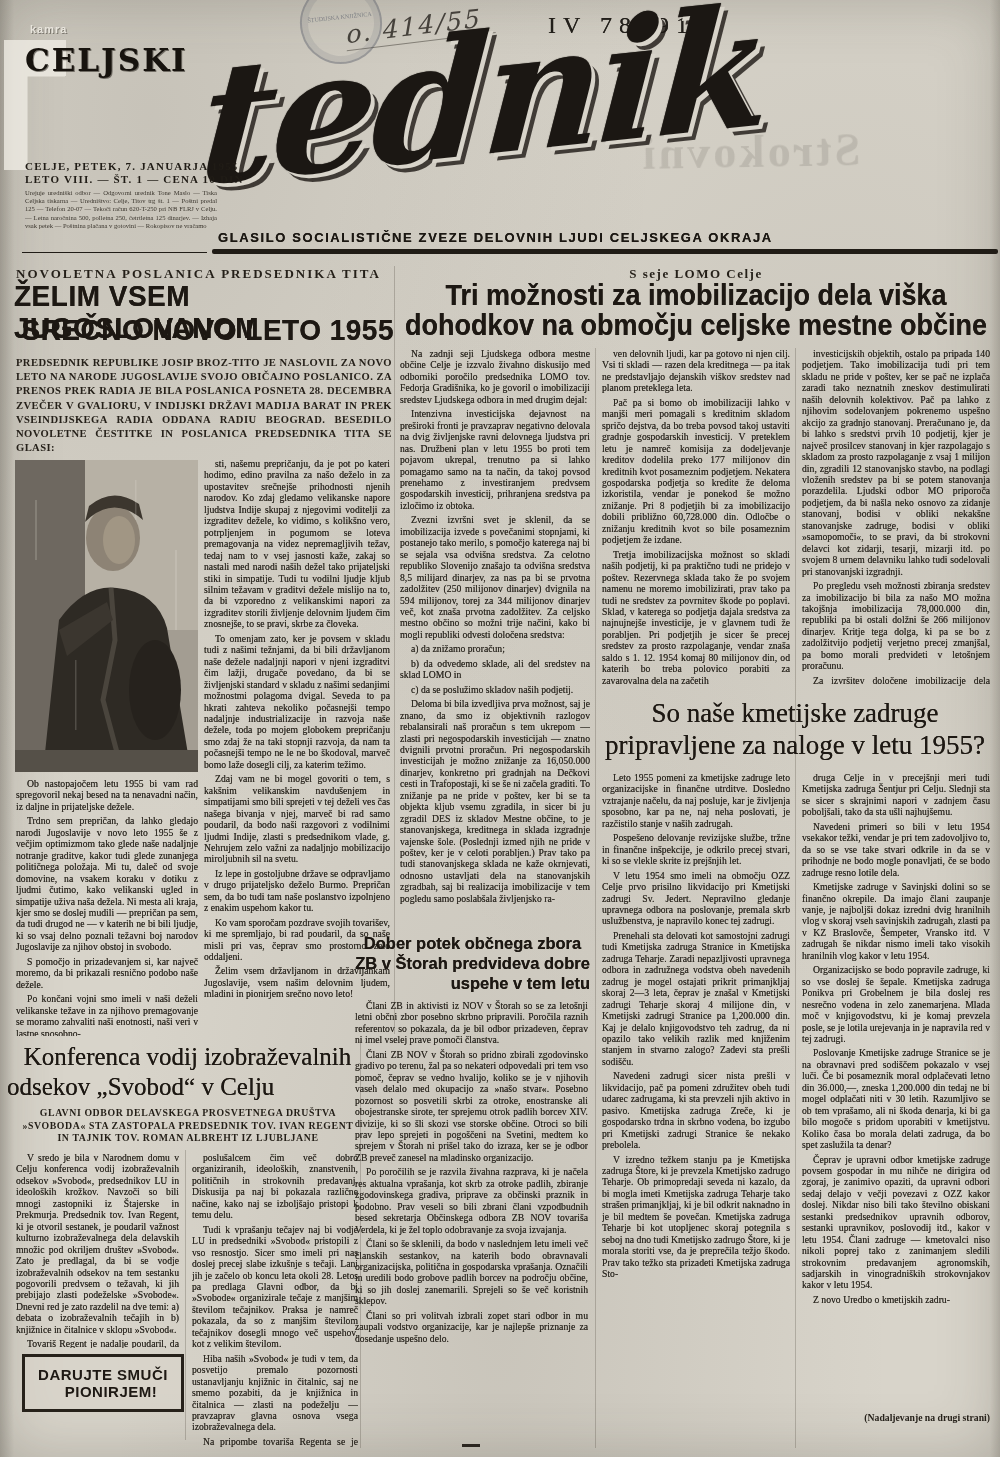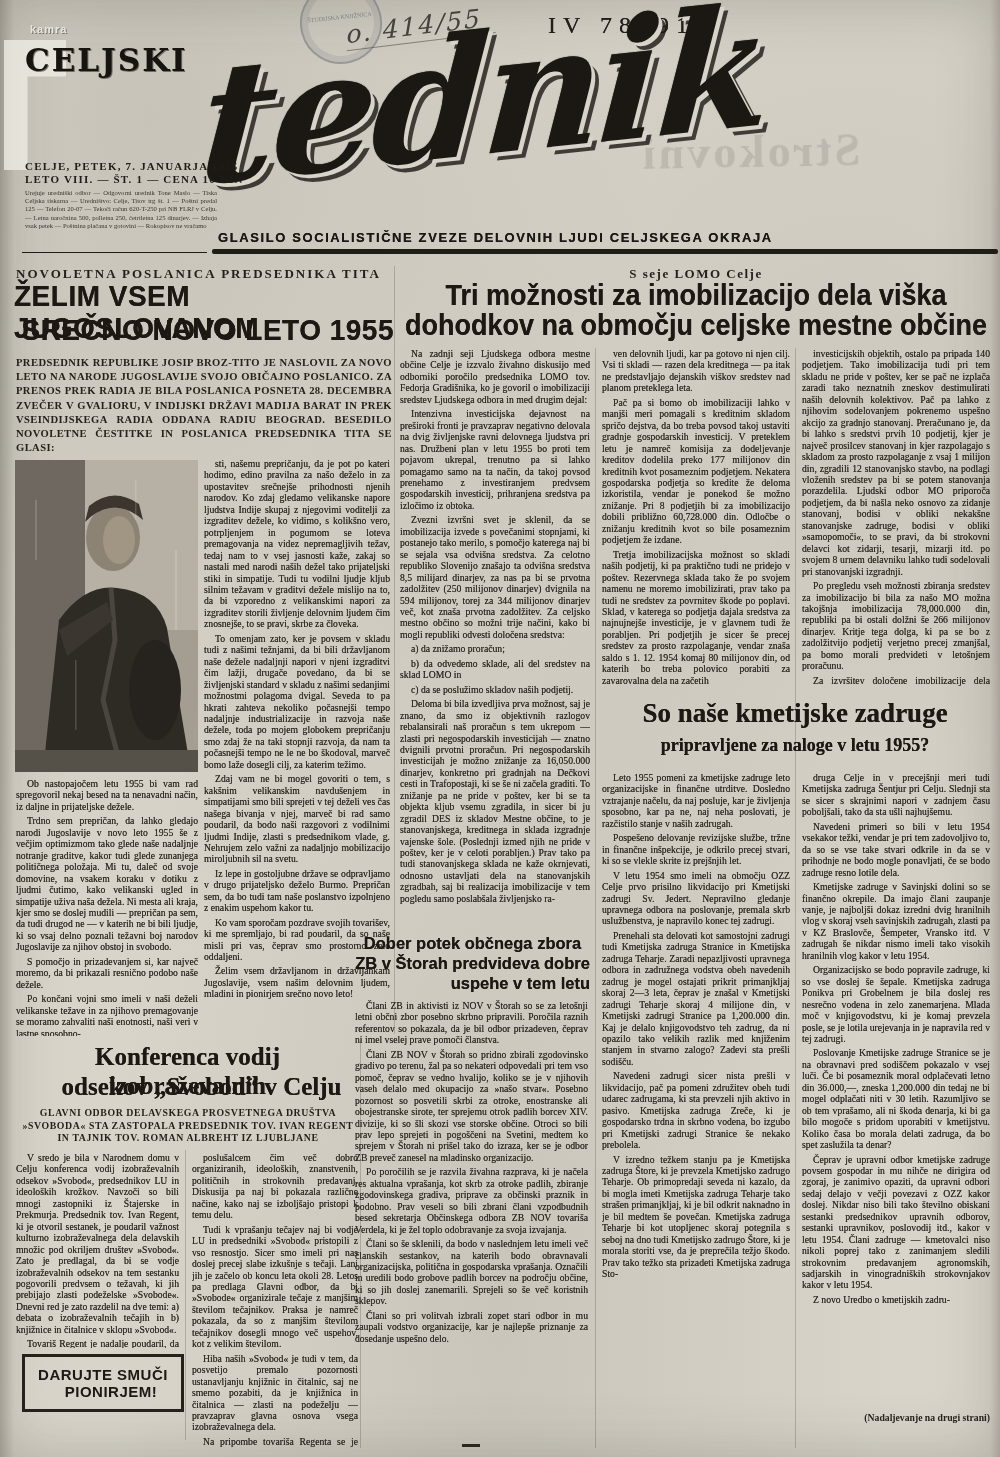"So naše kmetijske zadruge" .hl-serif { font-weight: bold -> normal }
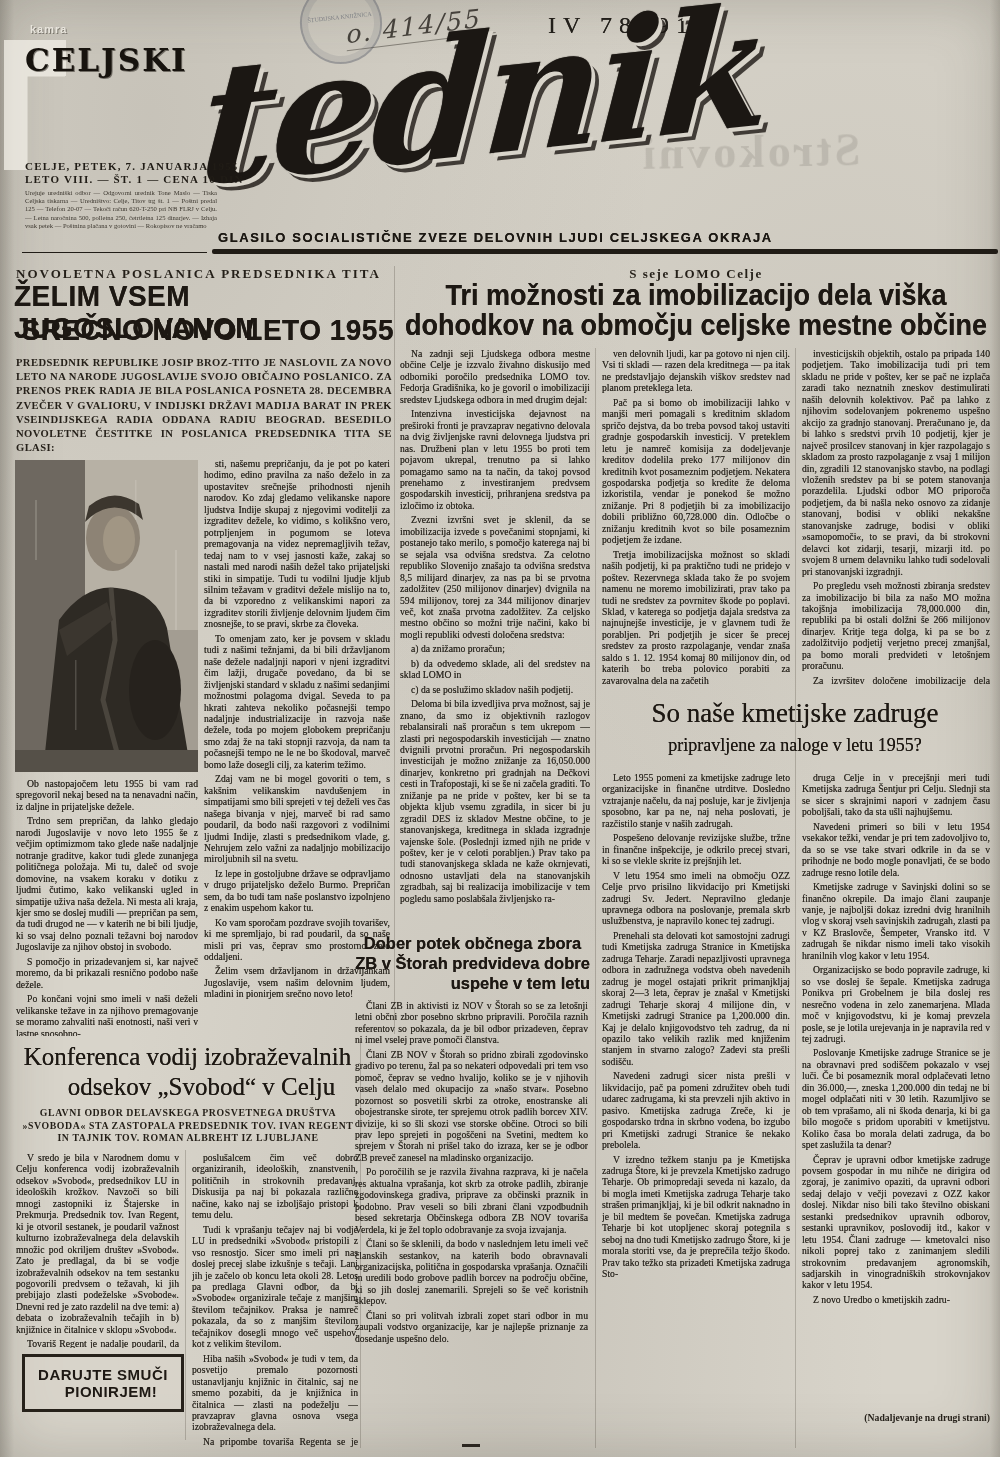"pripravljene za naloge v letu" div.abs { font-size: 18px -> 27px }
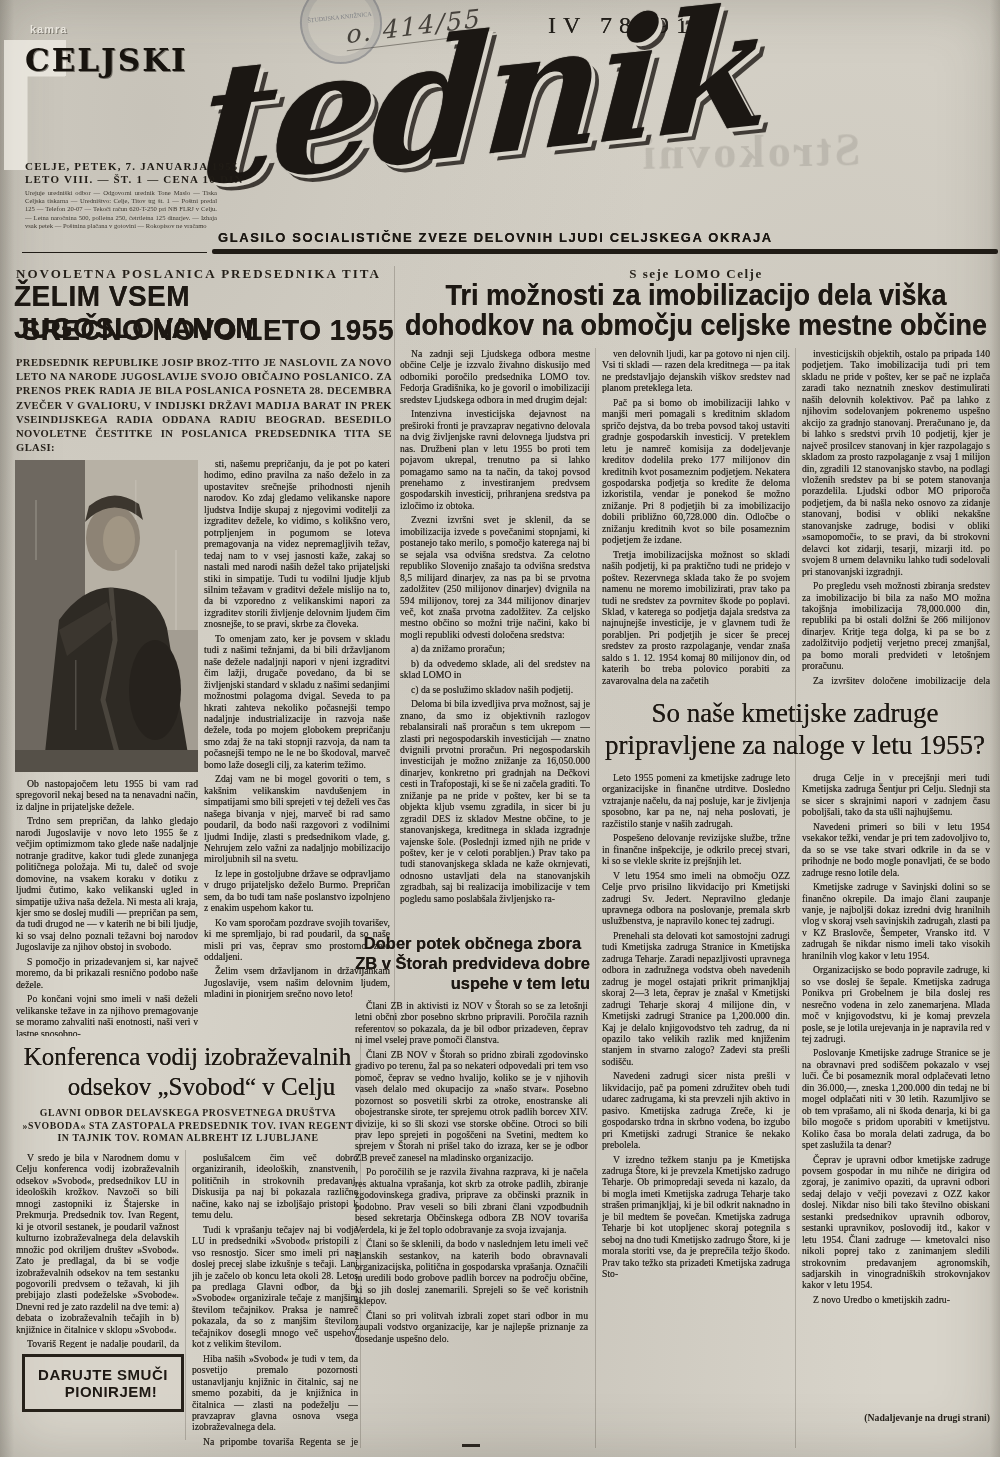"odsekov „Svobod“ v Celju" div.abs { left: 29px -> 7px; text-align: center -> none }
